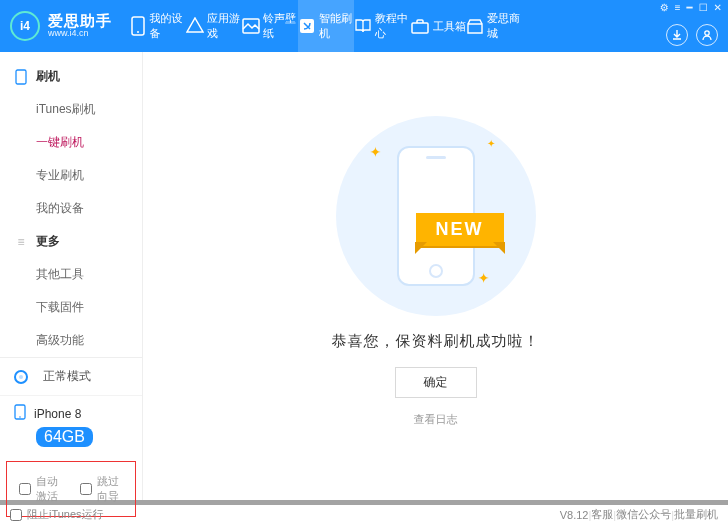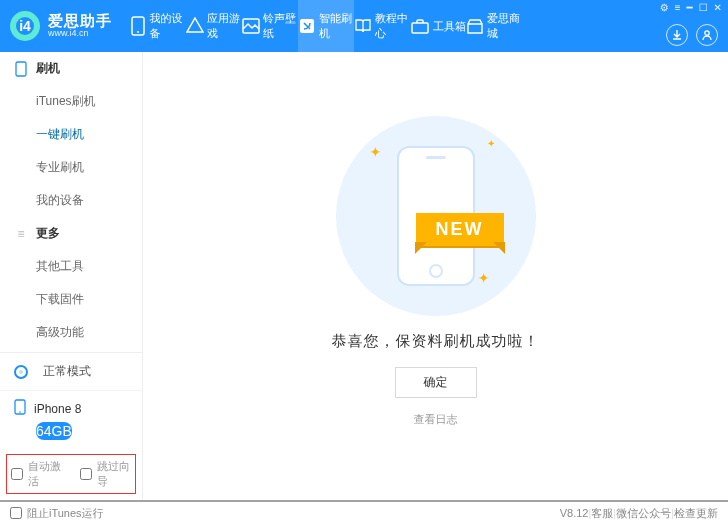"i4" .logo-icon { border: 6px solid #5eead4 -> 2px solid #5eead4; font-size: 14px -> 12px }
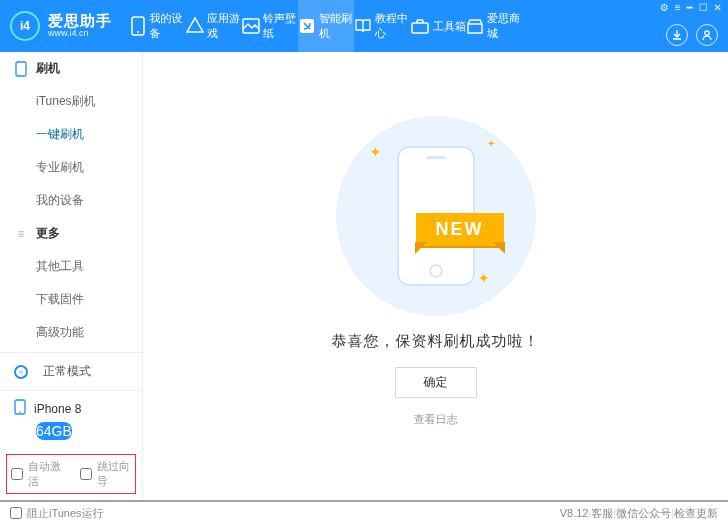"刷机" .side-scroll { padding-top: none -> 8px }
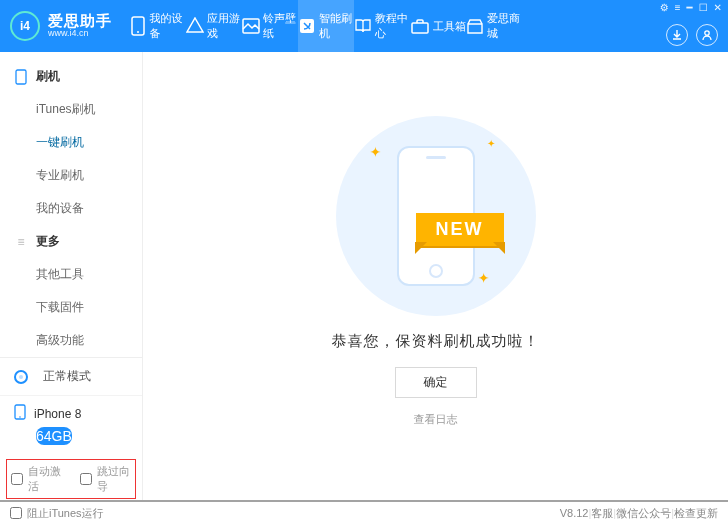"一键刷机" .side-item.active { color: #0369a1 -> #be185d }
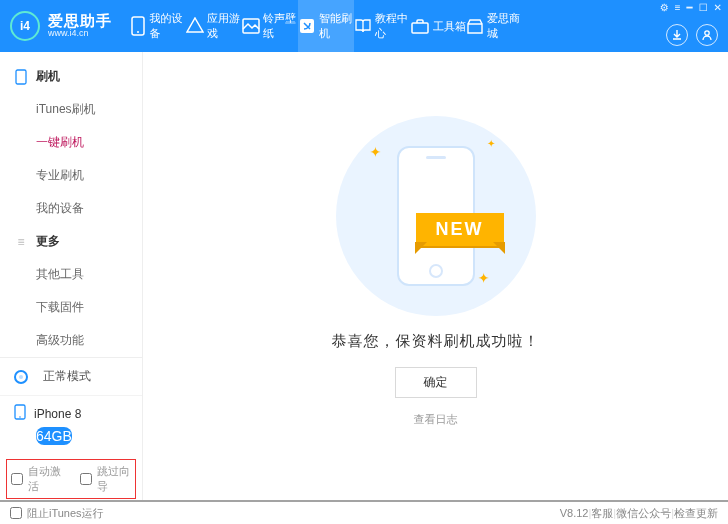"64GB" .badge { font-size: 14px -> 16px; padding: 1px 0 -> 1px 8px }
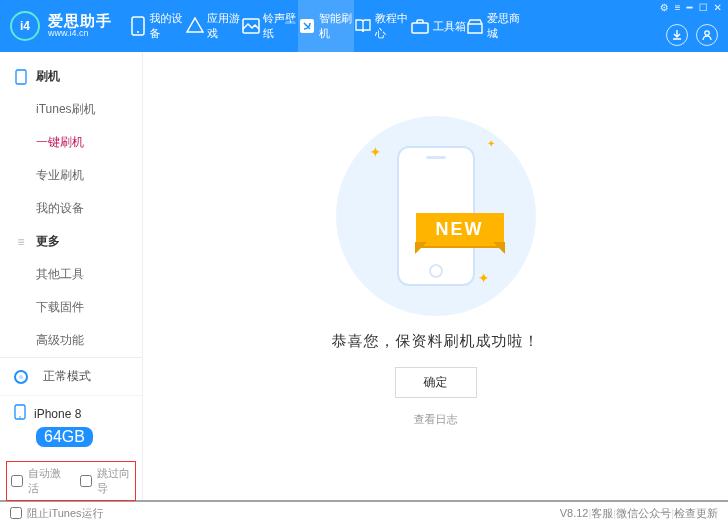"自动激活" .redbox { padding: 4px -> 12px }
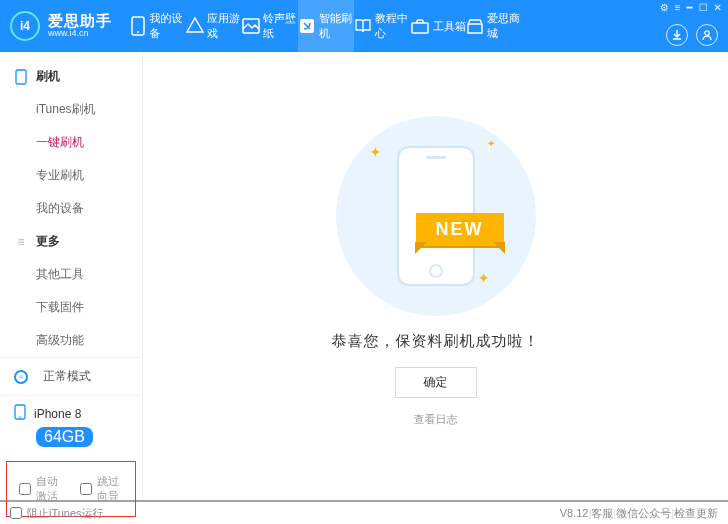"阻止iTunes运行" .statusbar { border-top: 2px solid #a3a3a3 -> 5px solid #a3a3a3 }
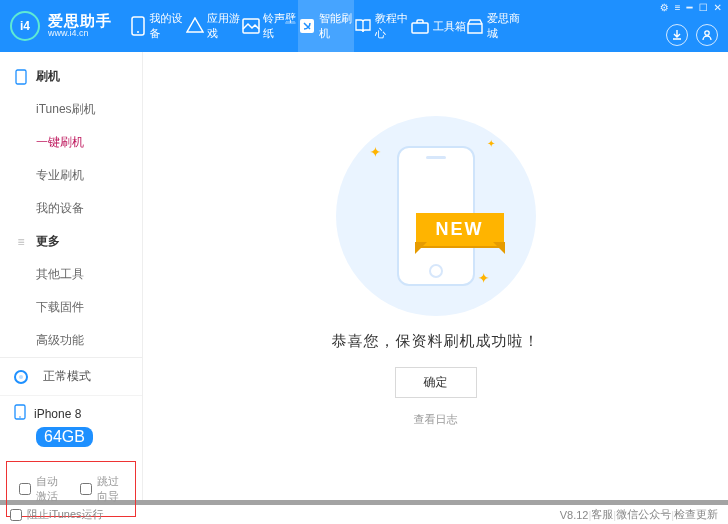"检查更新" span { text: 检查更新 -> 批量刷机 }
